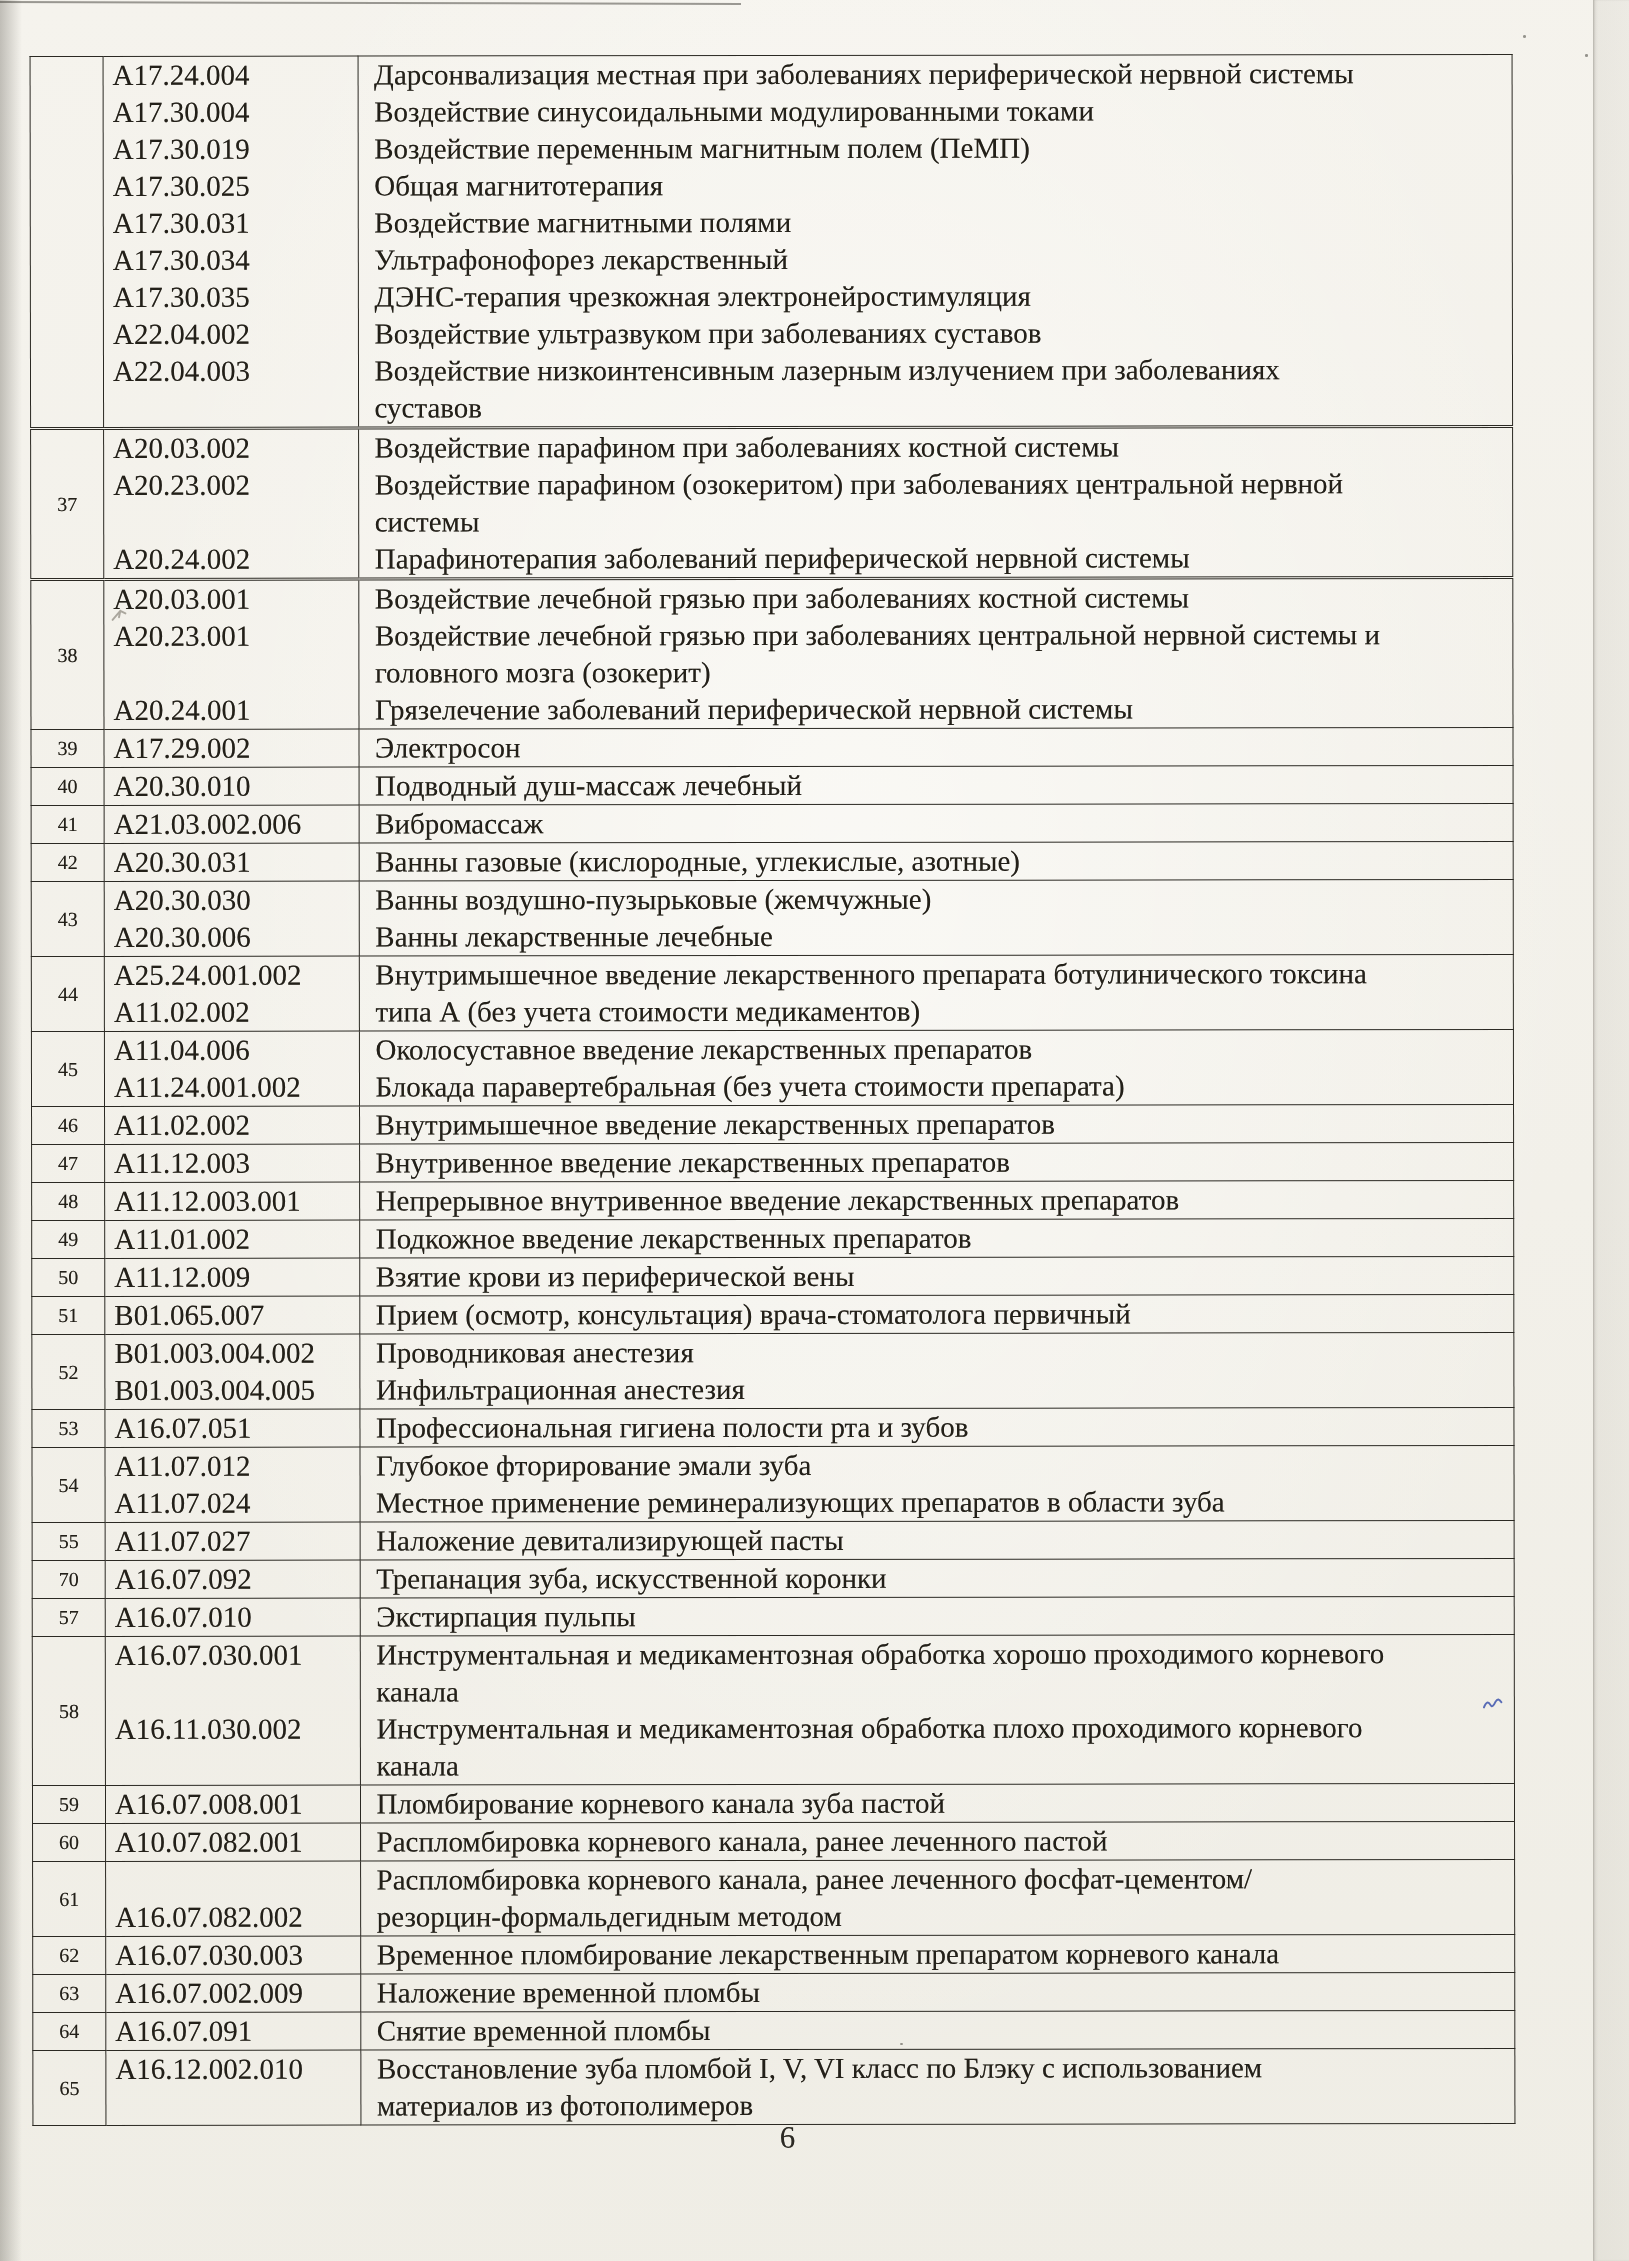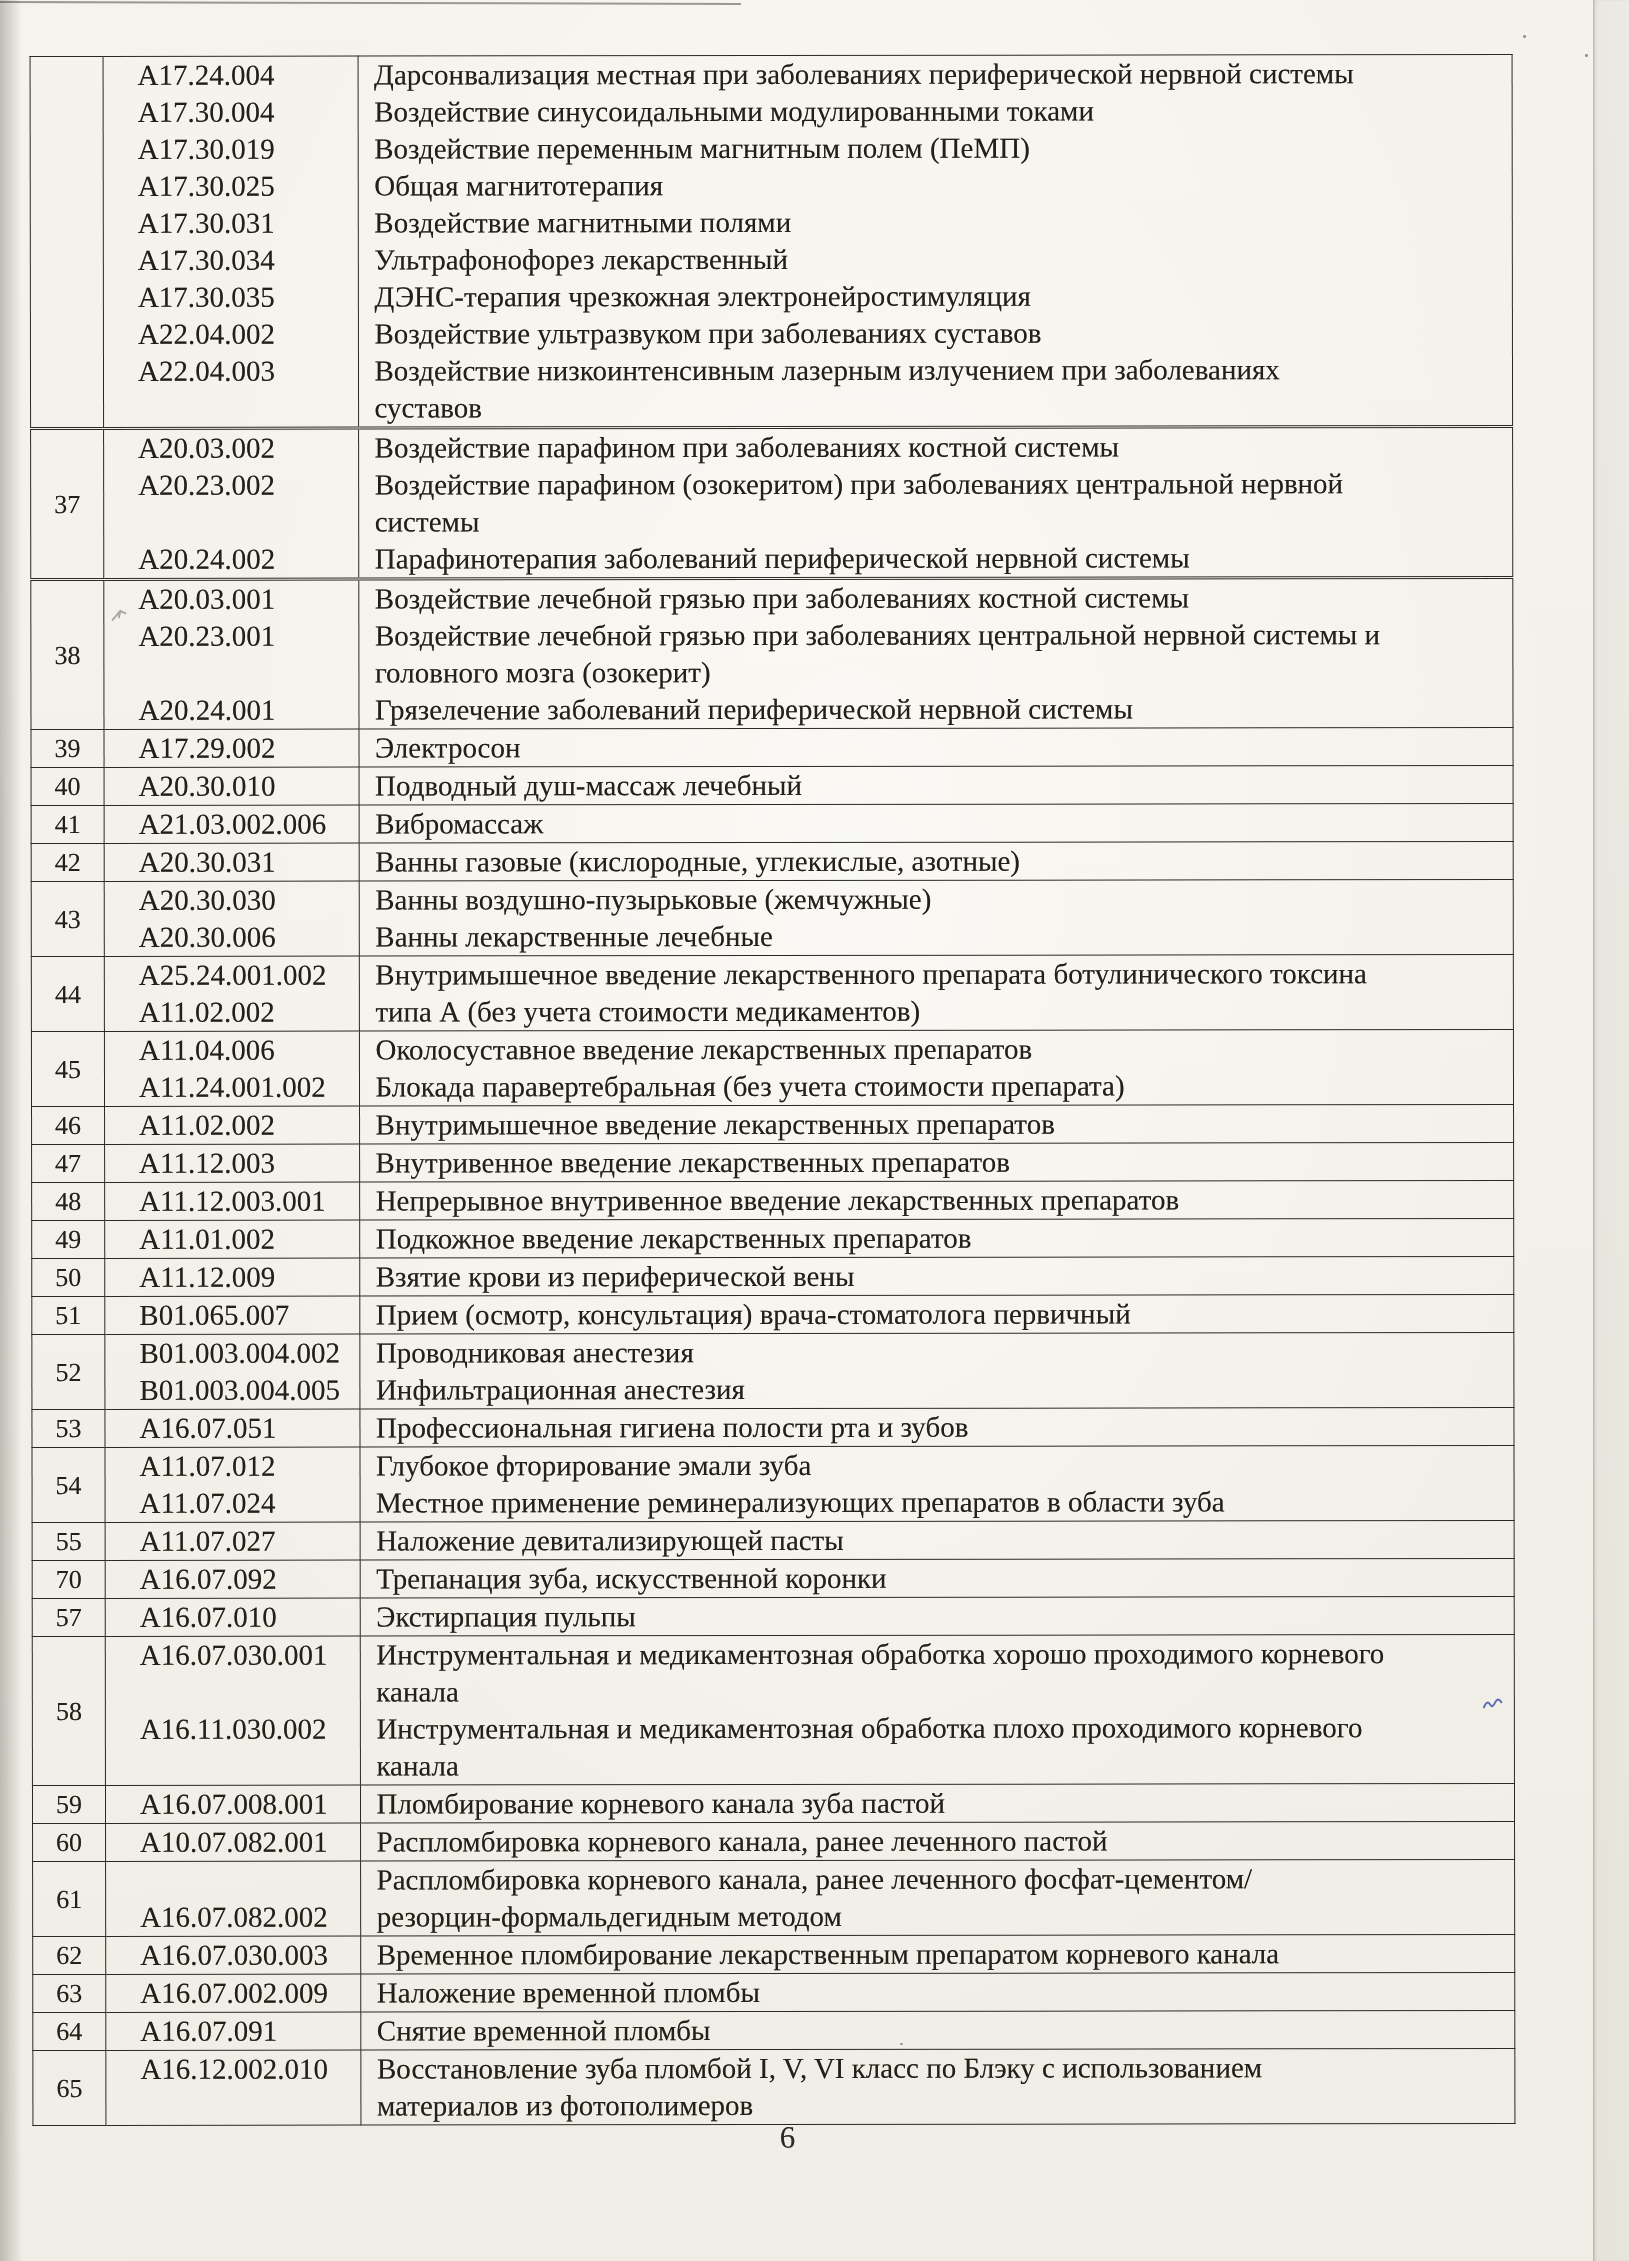"A17.24.004" td.codes .ln { padding-left: 34px -> 9px }
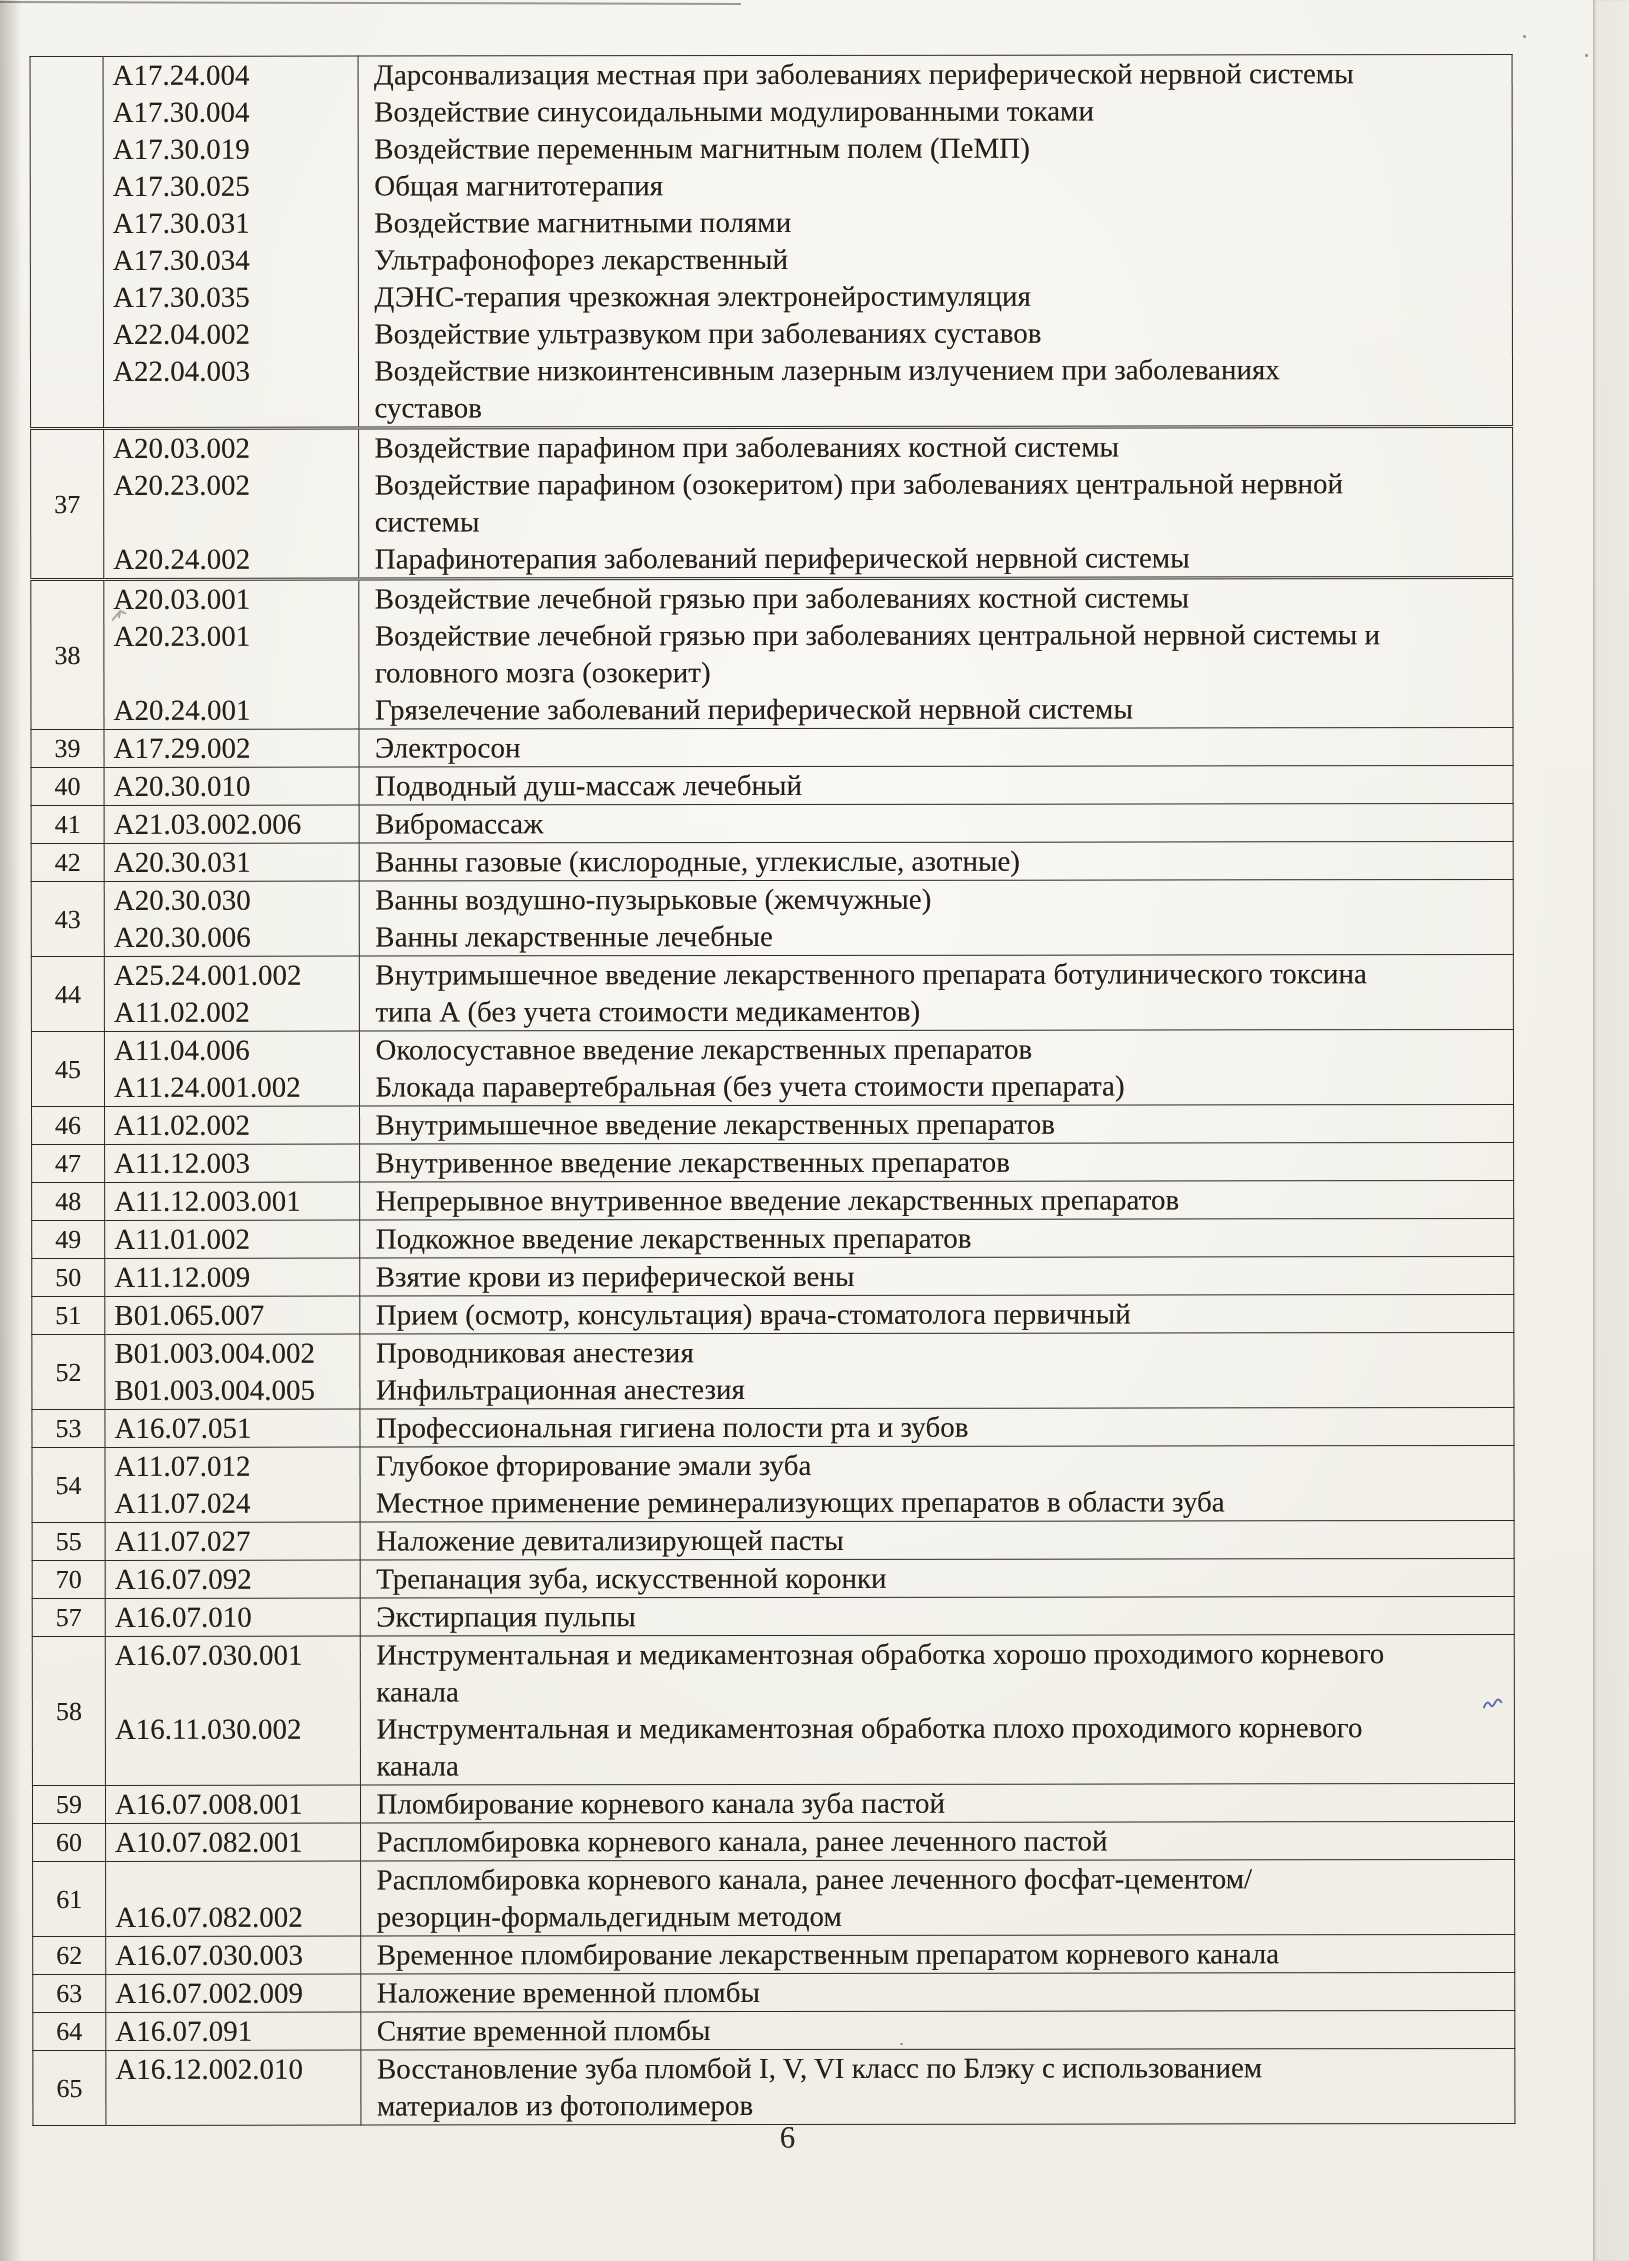"37" .numtxt { font-size: 26px -> 20px }
